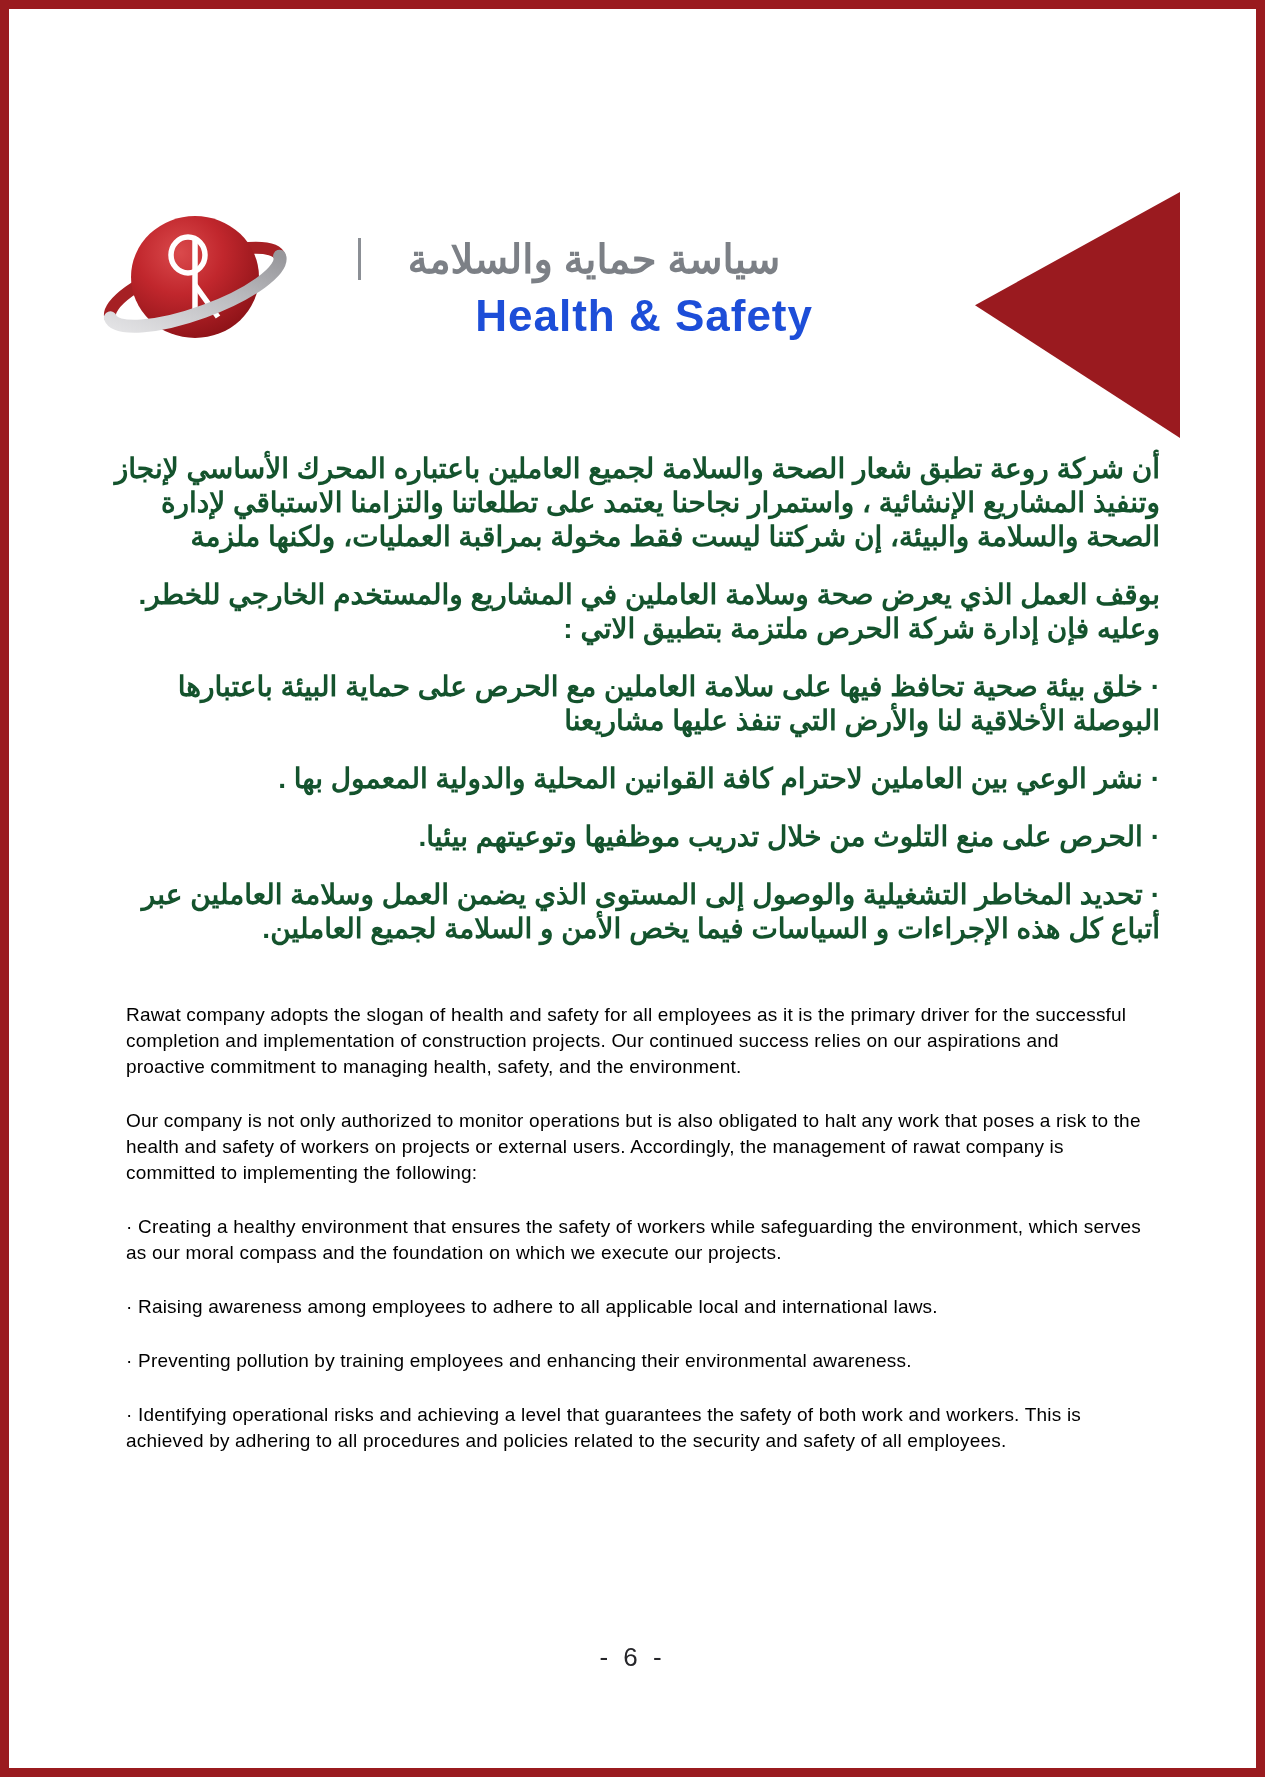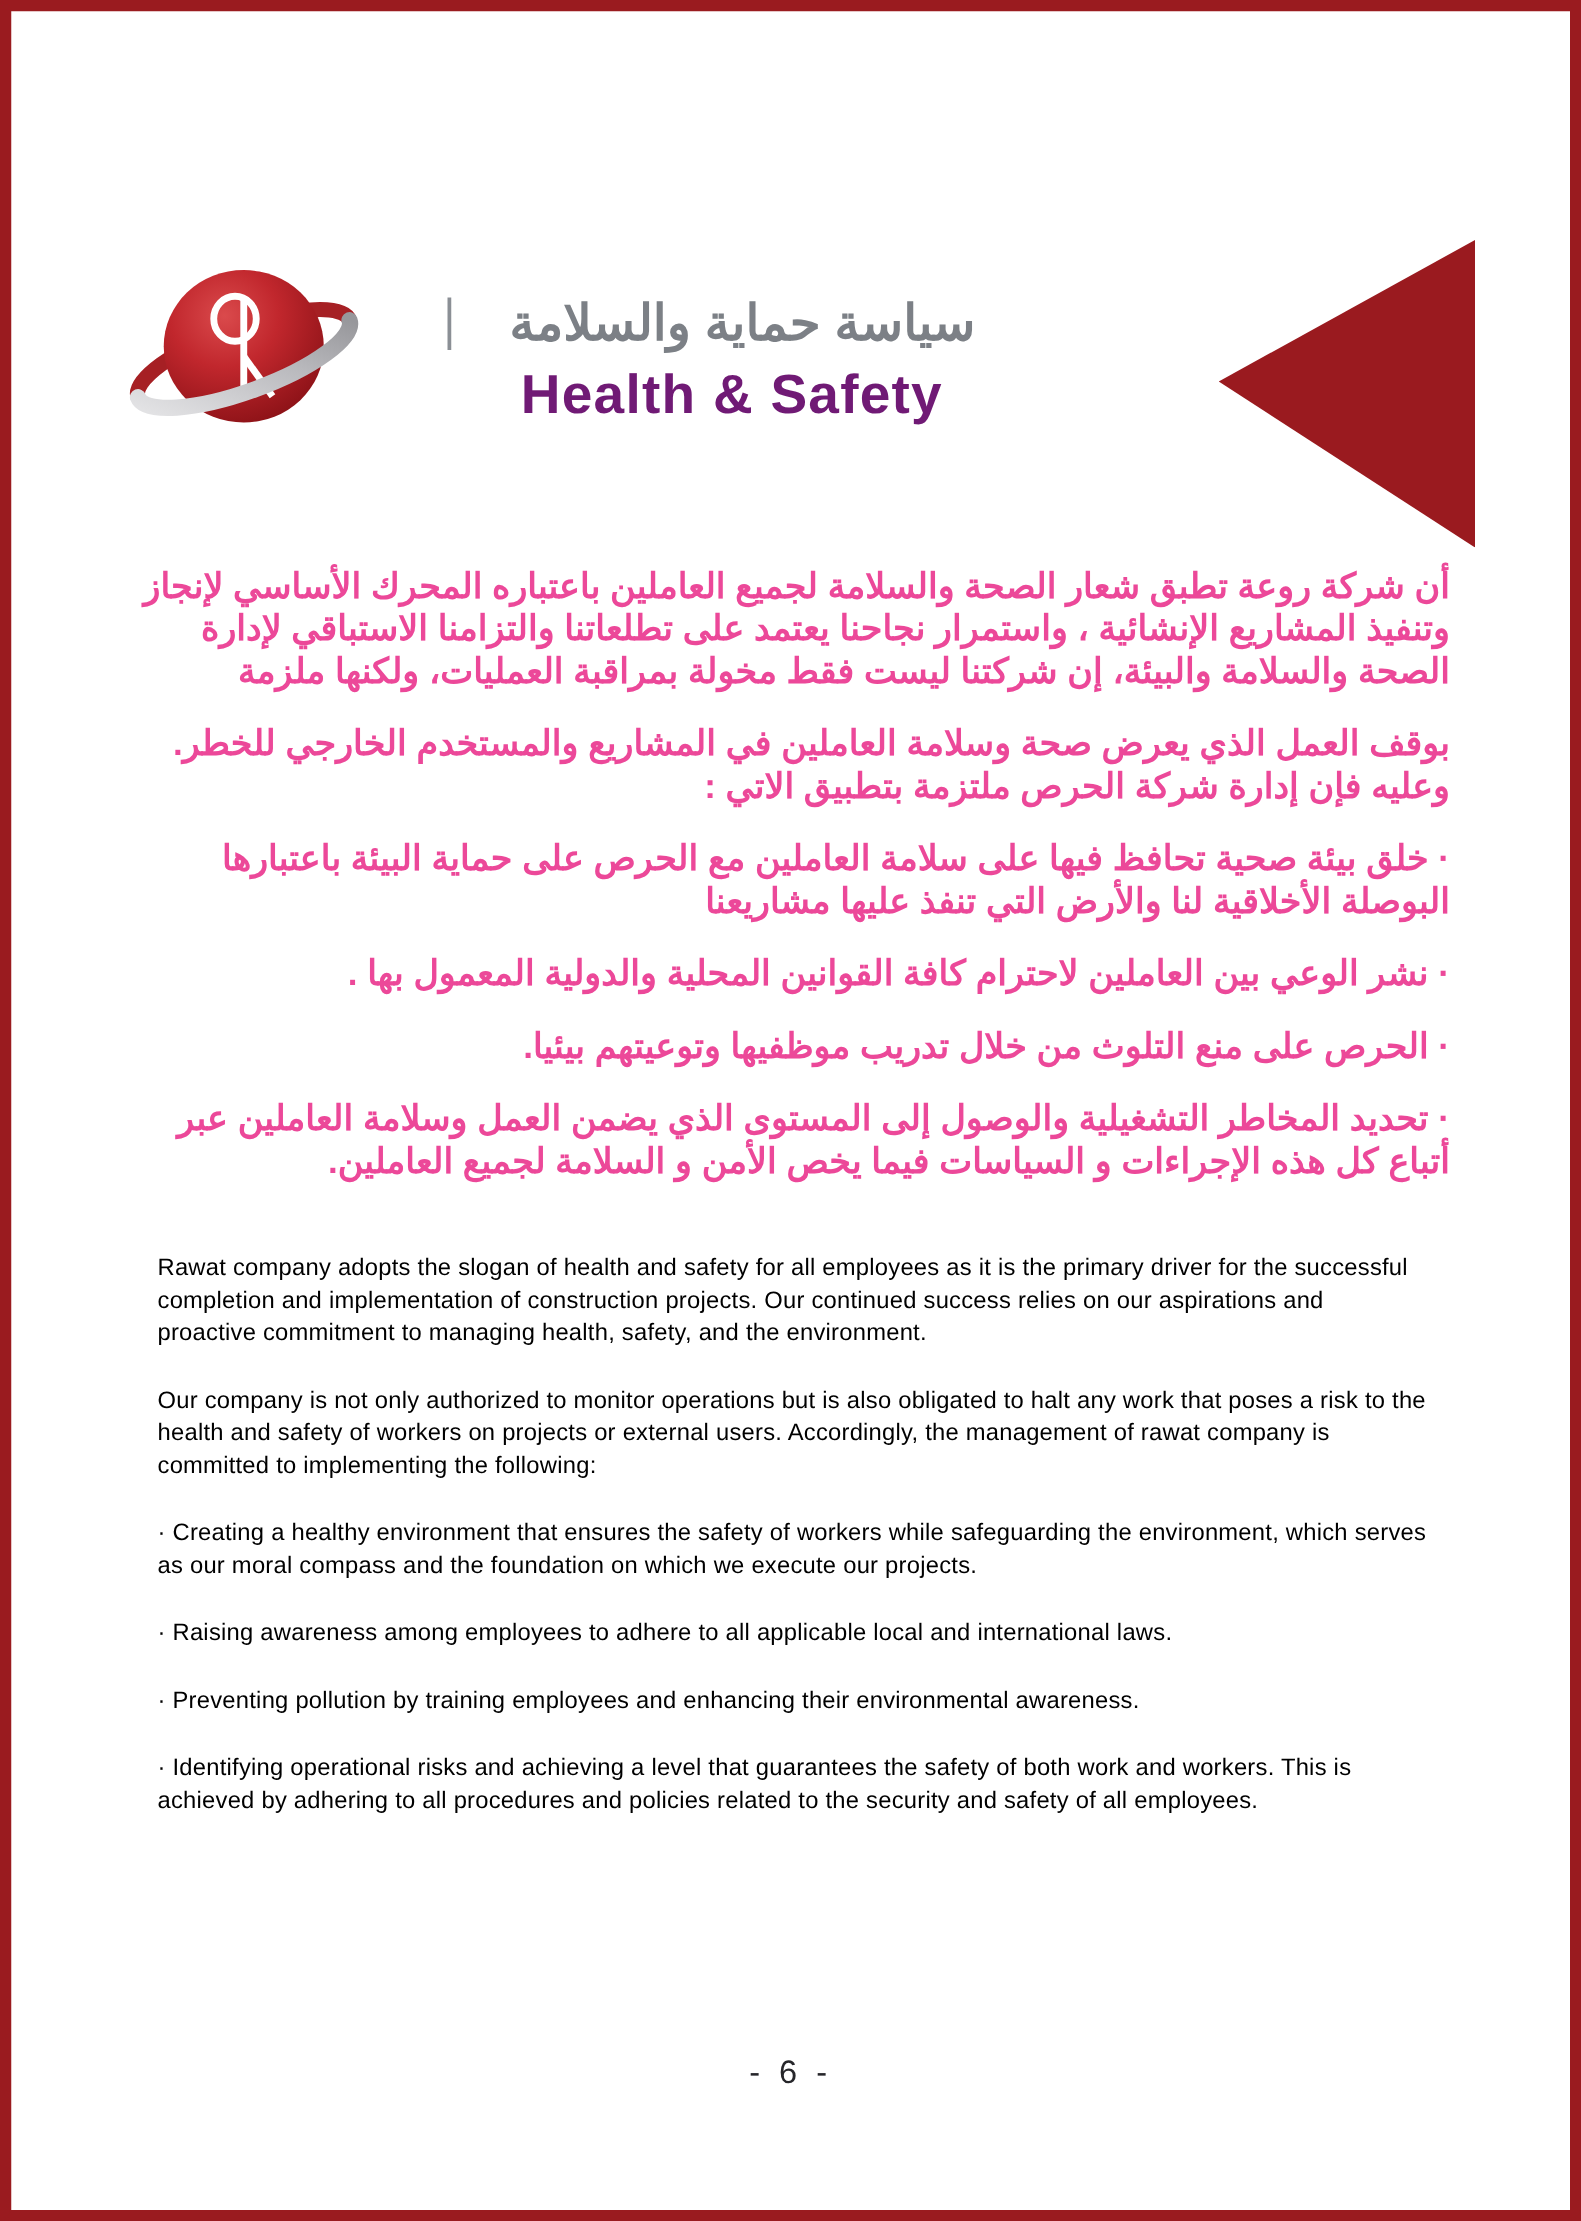"Health & Safety" .title-en { color: #701a75 -> #1d4ed8; text-align: center -> right }
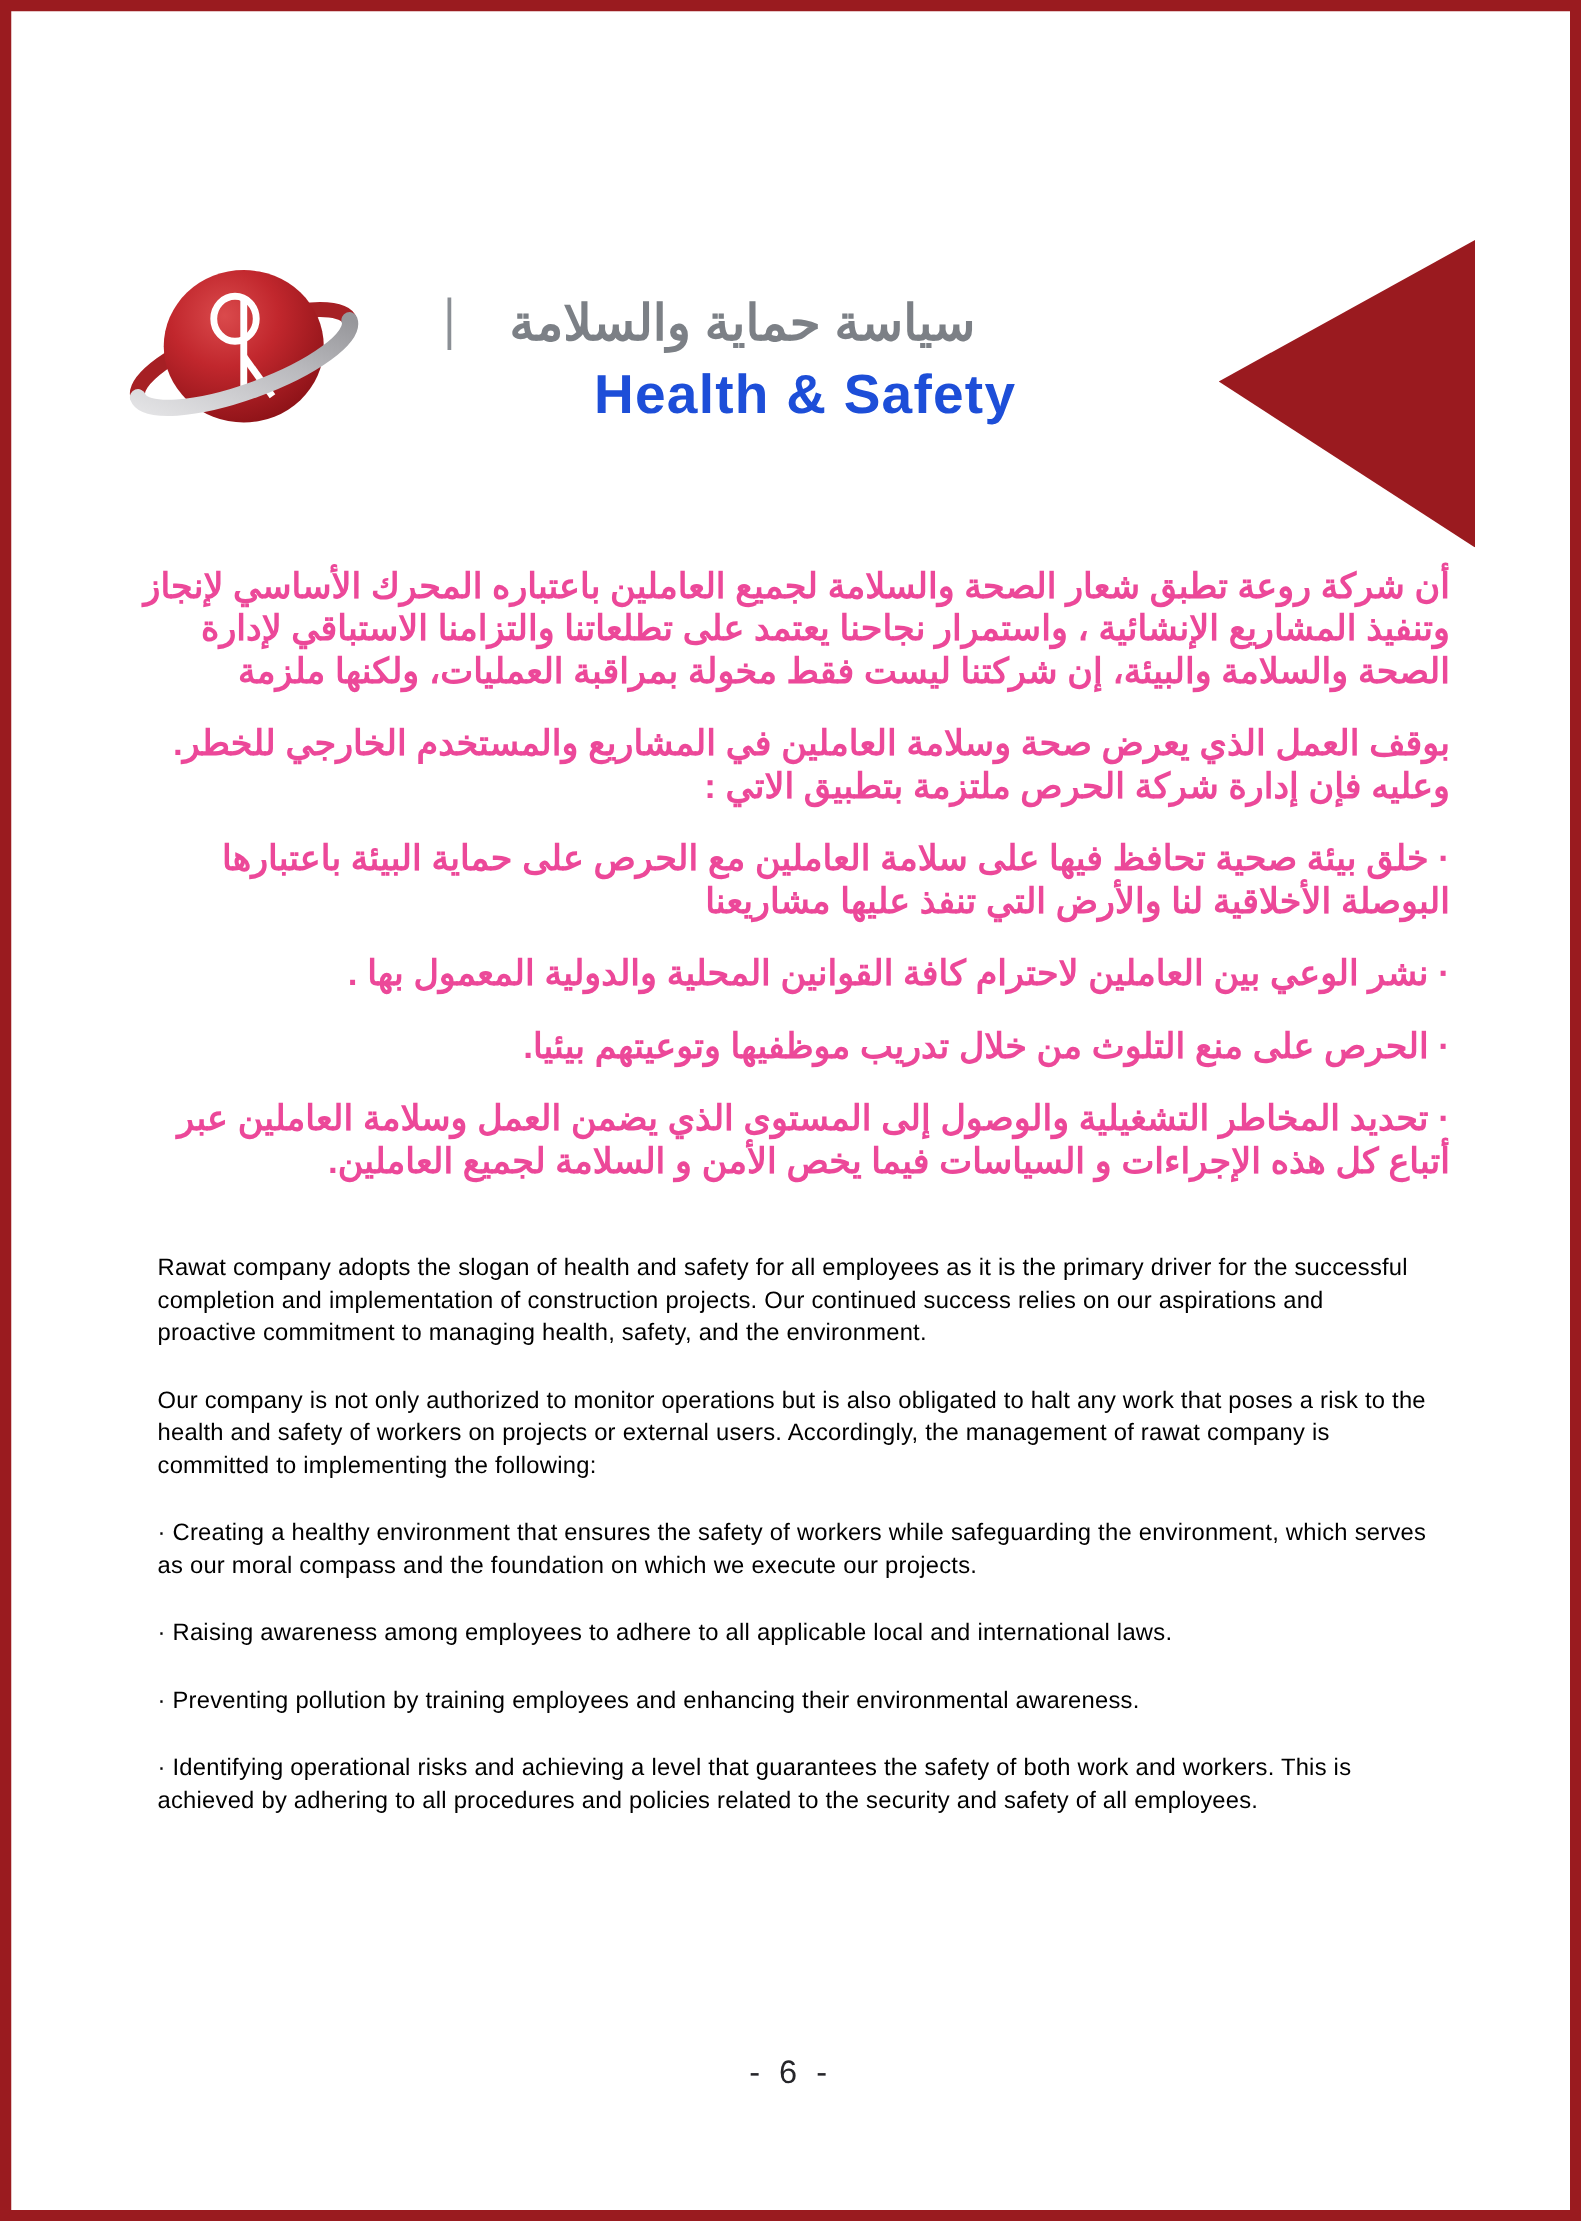"أن شركة روعة تطبق شعار" .ar-section { color: #ec4899 -> #14532d }
